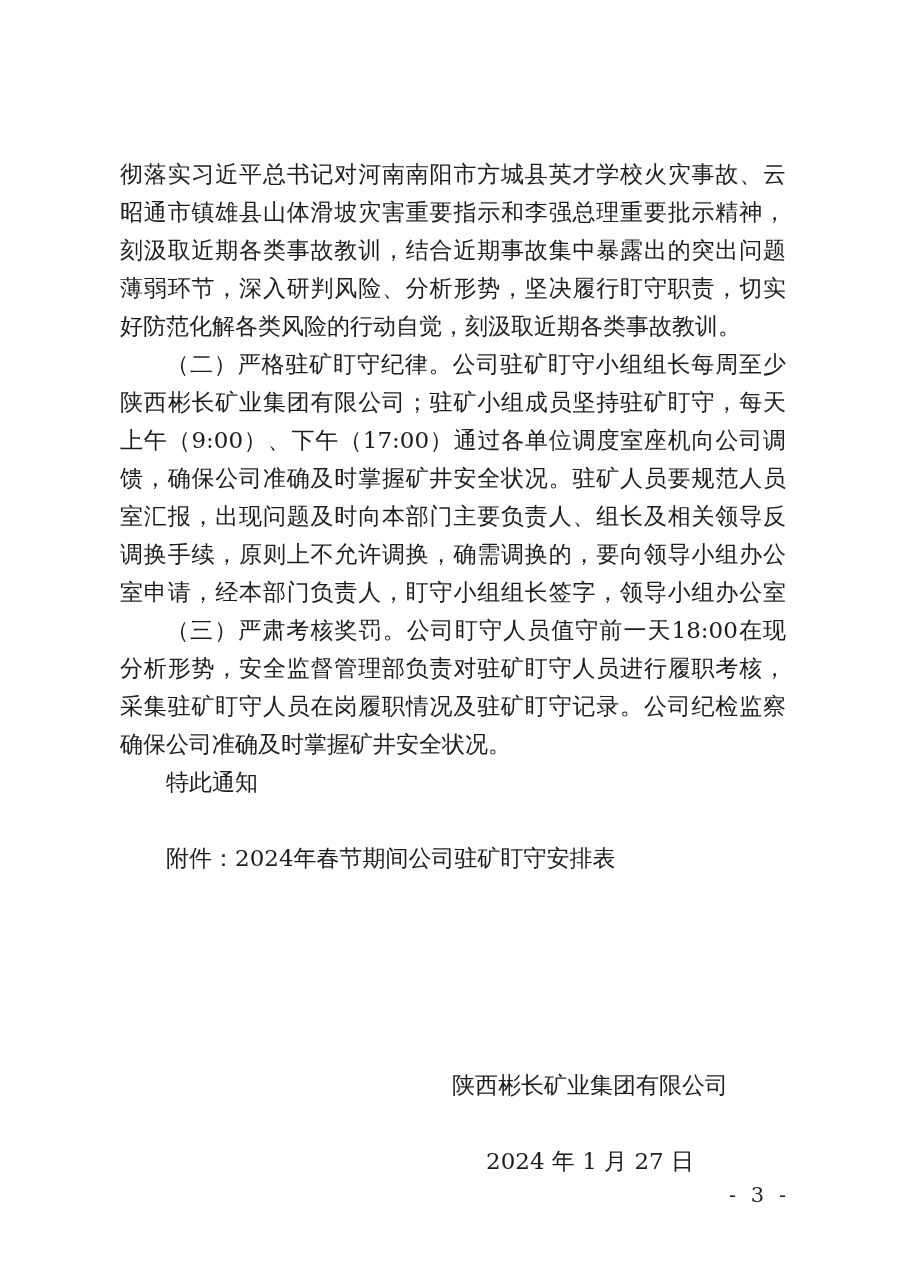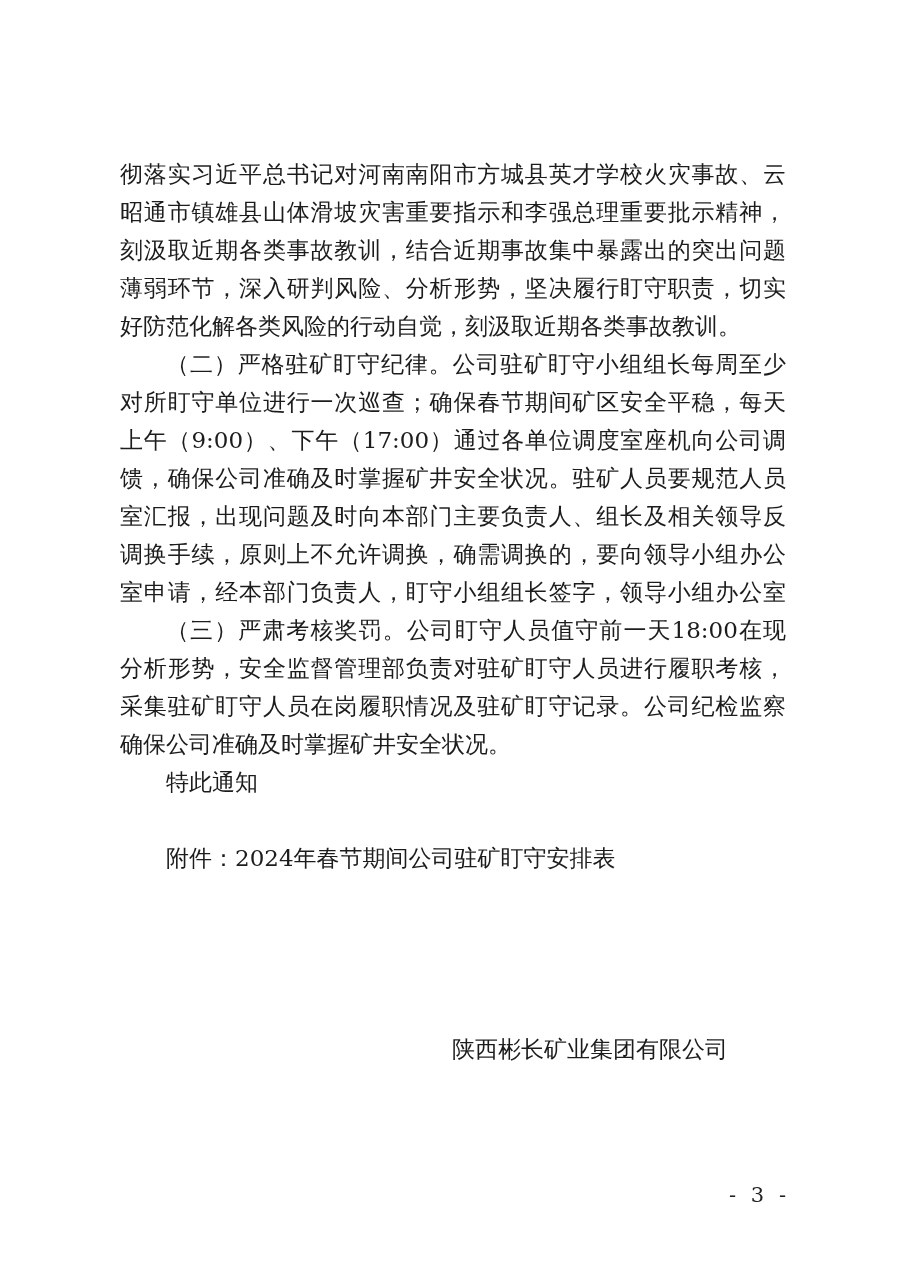"对所盯守单位进行一次巡查；确保春节期间矿区安全平稳，每天" div.line { text: 对所盯守单位进行一次巡查；确保春节期间矿区安全平稳 -> 陕西彬长矿业集团有限公司；驻矿小组成员坚持驻矿盯守 }
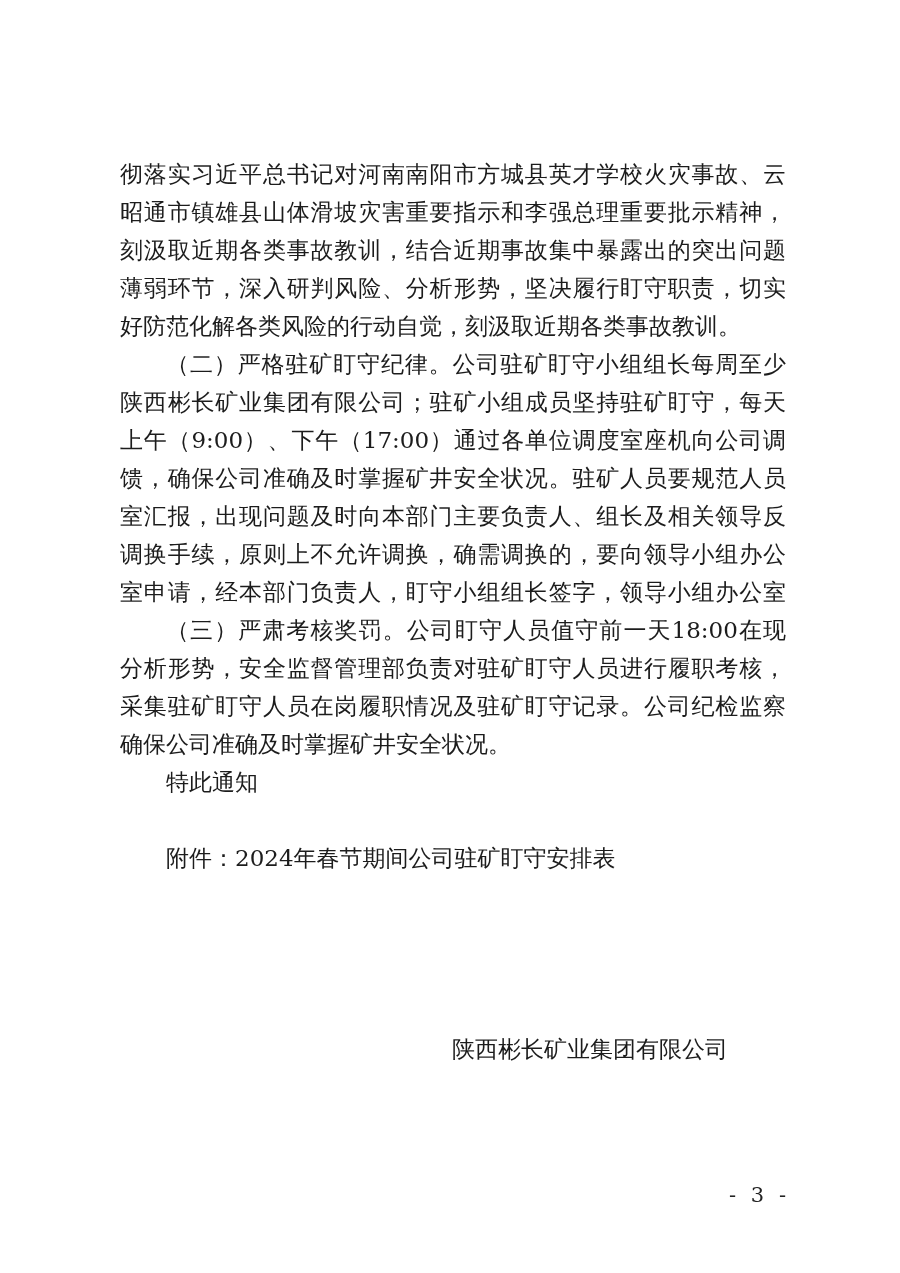"陕西彬长矿业集团有限公司" .sig-line { margin-top: none -> 36px }
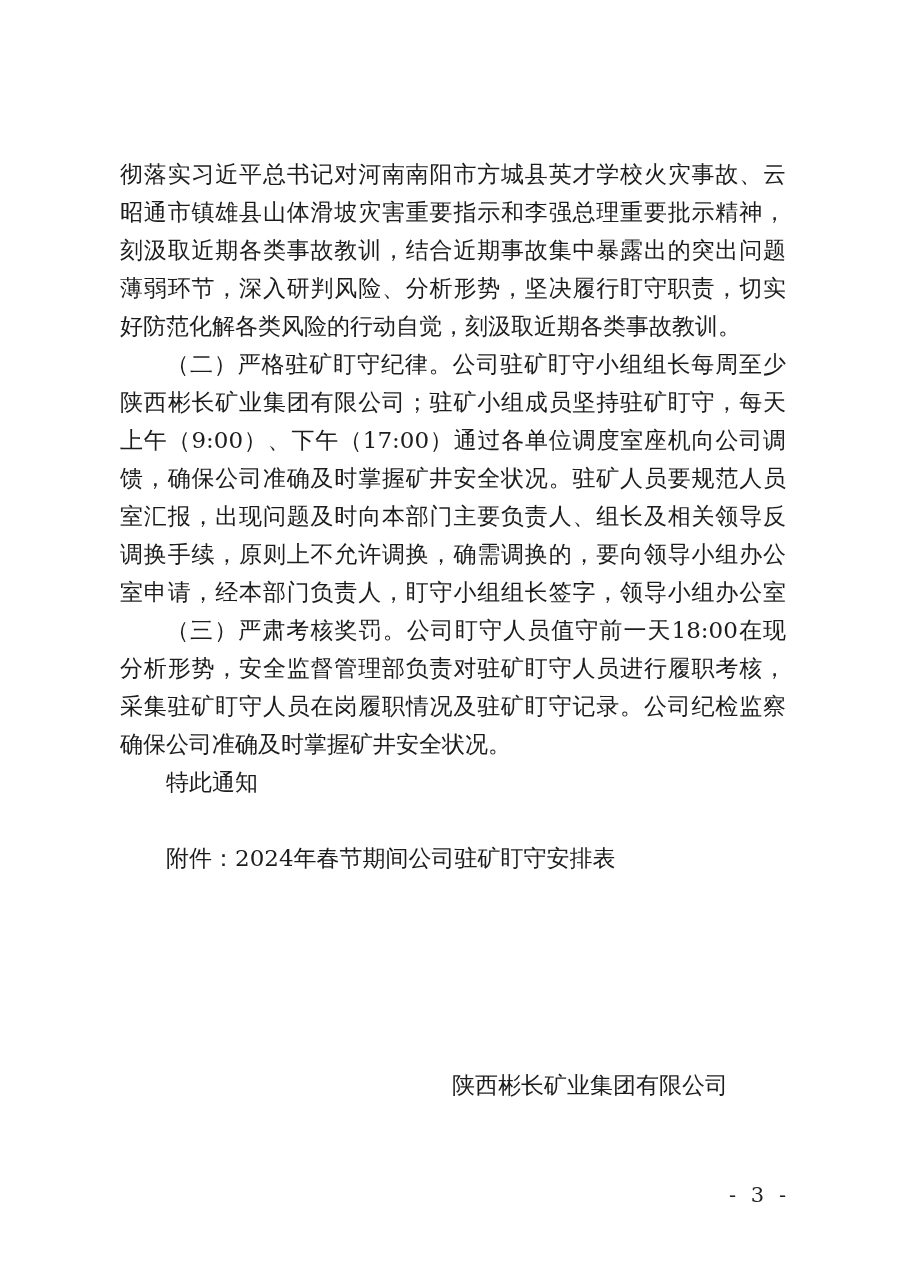"2024 年 1 月 27" div.sig-line { html: none -> <div>2024 年 1 月 27 日</div> }
